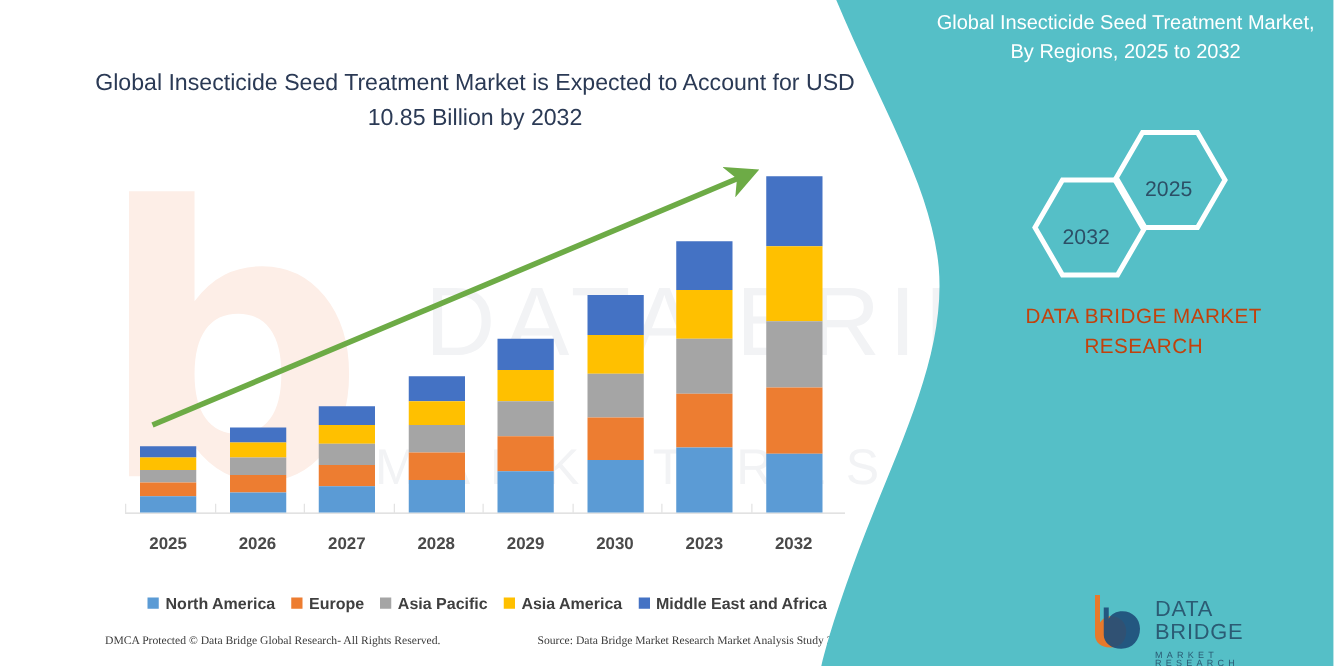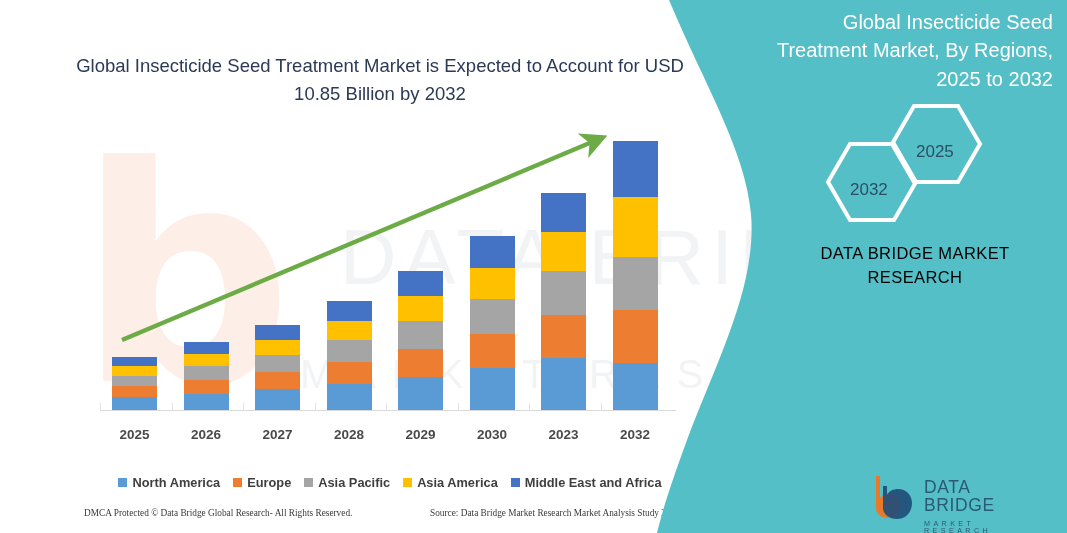"Global Insecticide Seed Treatment" .panel-title { font-size: 20px -> 16px; text-align: right -> center }
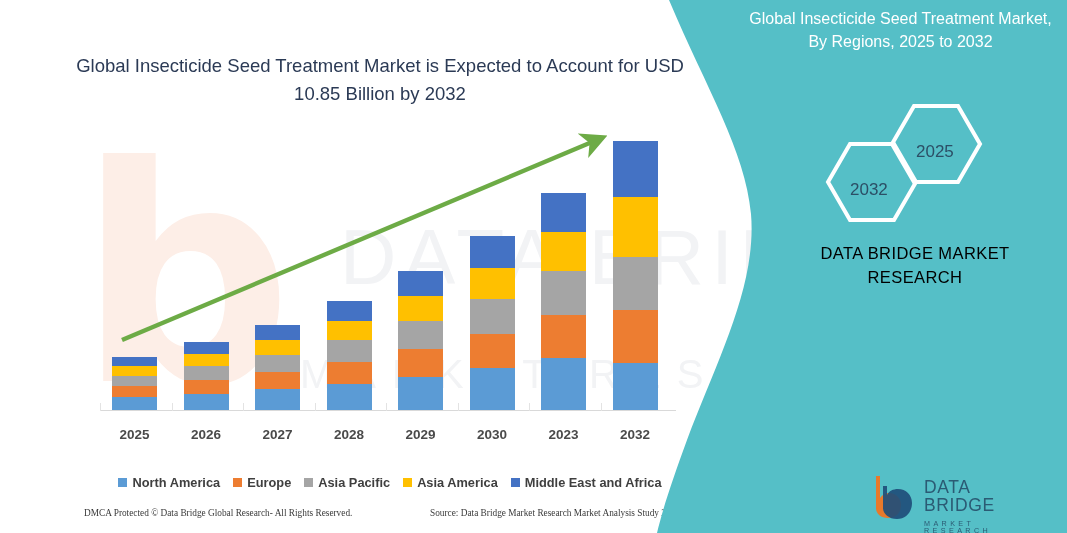"DATA BRIDGE MARKET" .panel-brand { color: #000000 -> #c2410c }
